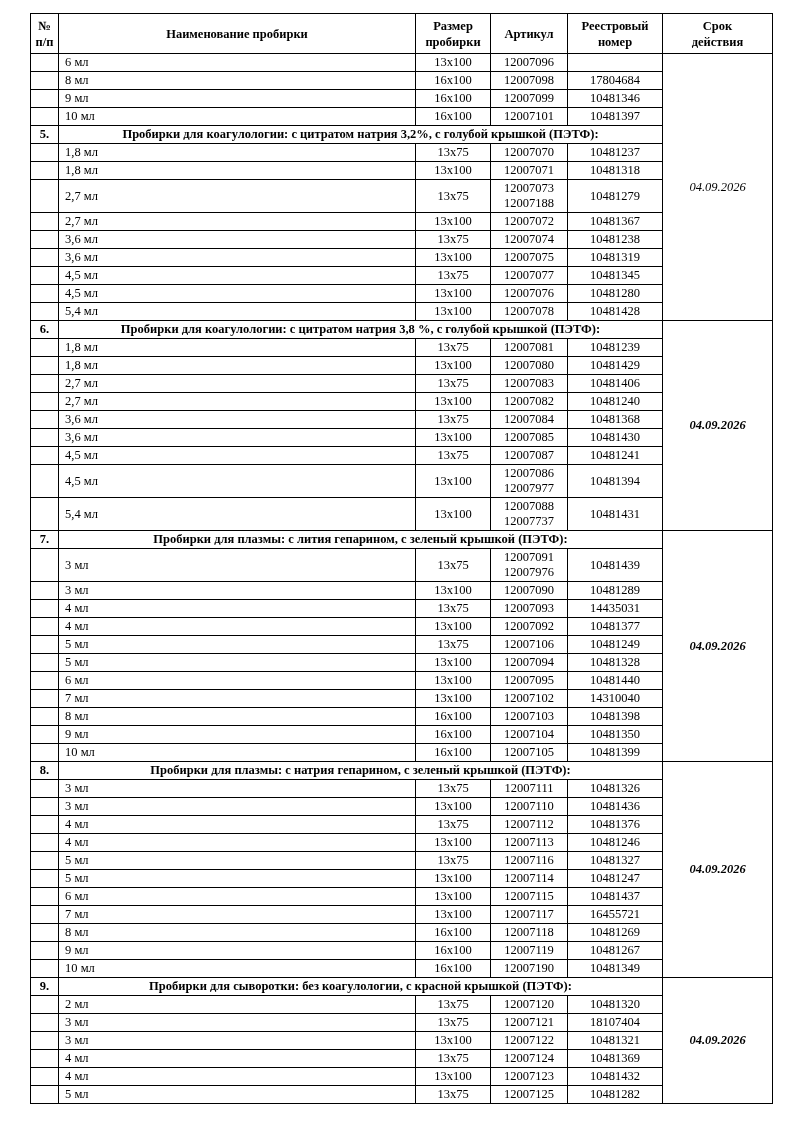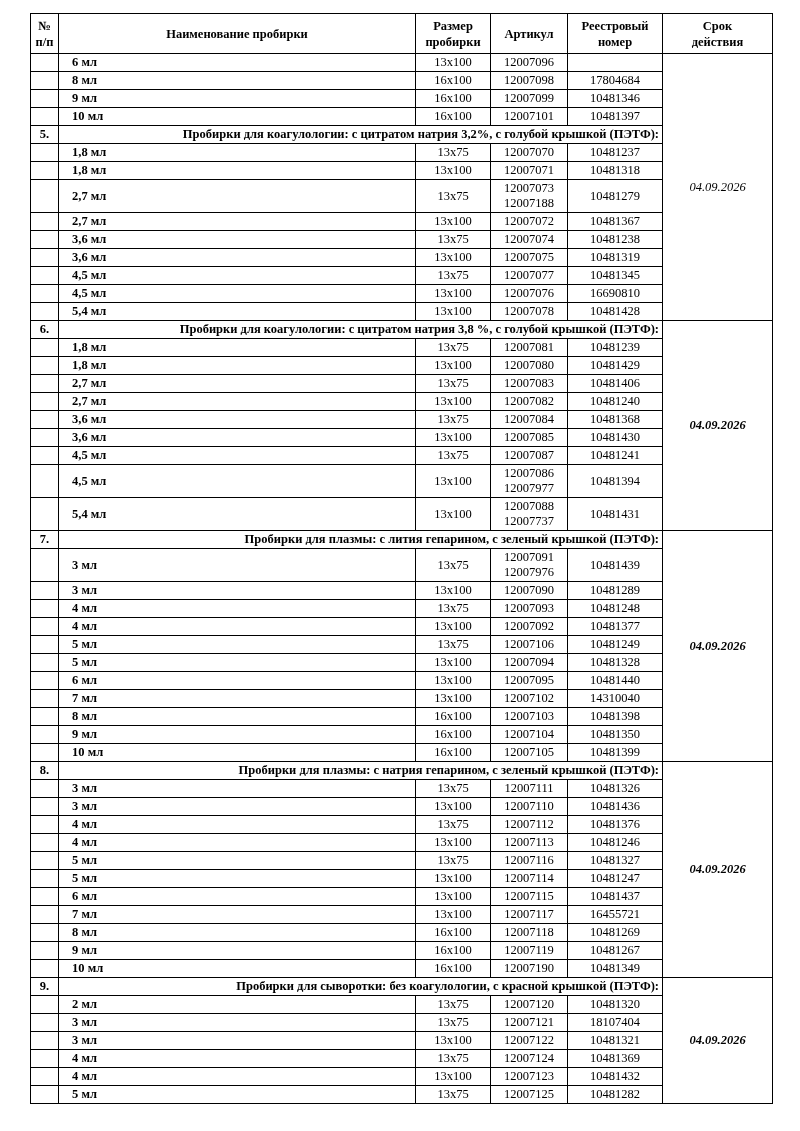"6 мл" td.col-name { font-weight: bold -> none; padding-left: 13px -> 6px }
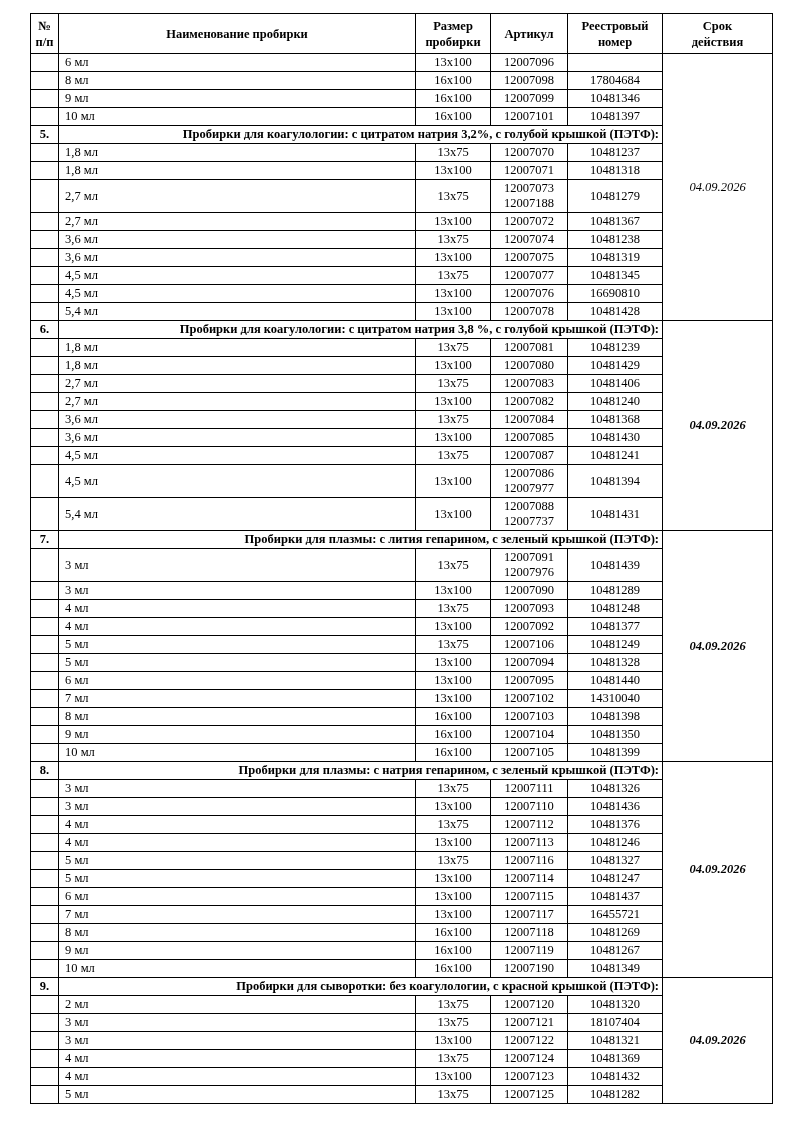"Пробирки для коагулологии: с цитратом" td.section-title { text-align: right -> center }
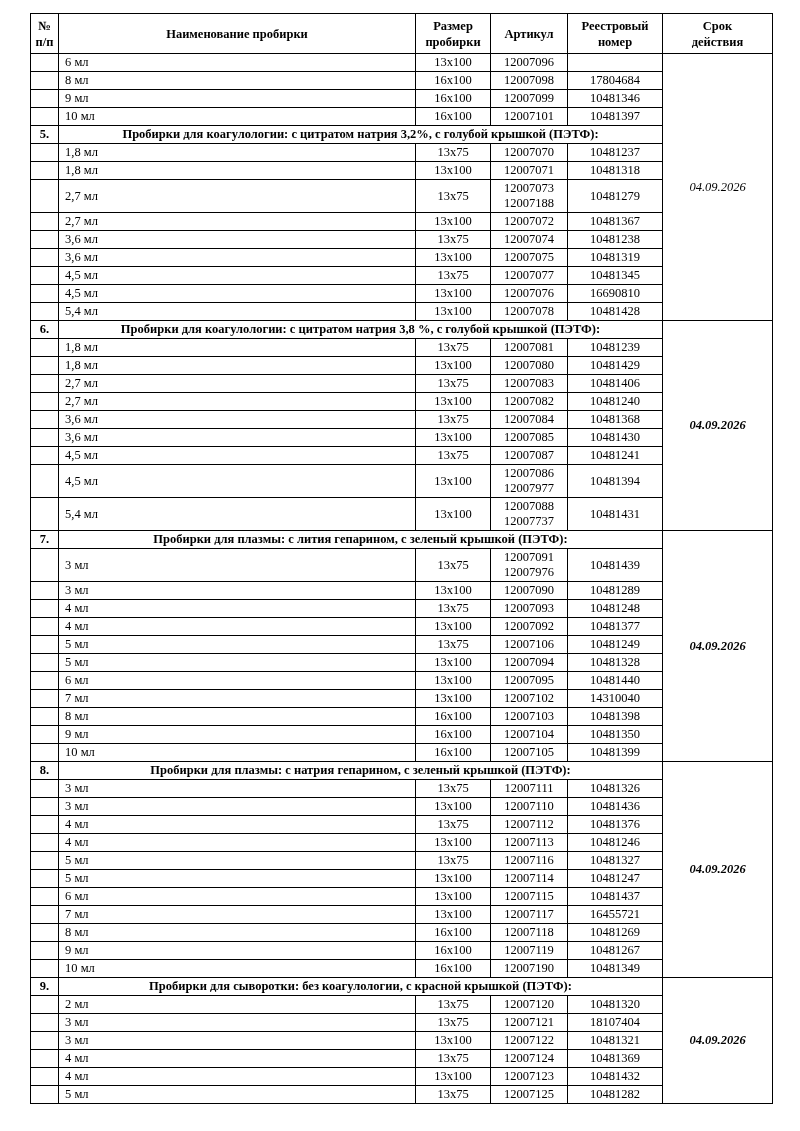"16690810" td.col-registry { text: 16690810 -> 10481280 }
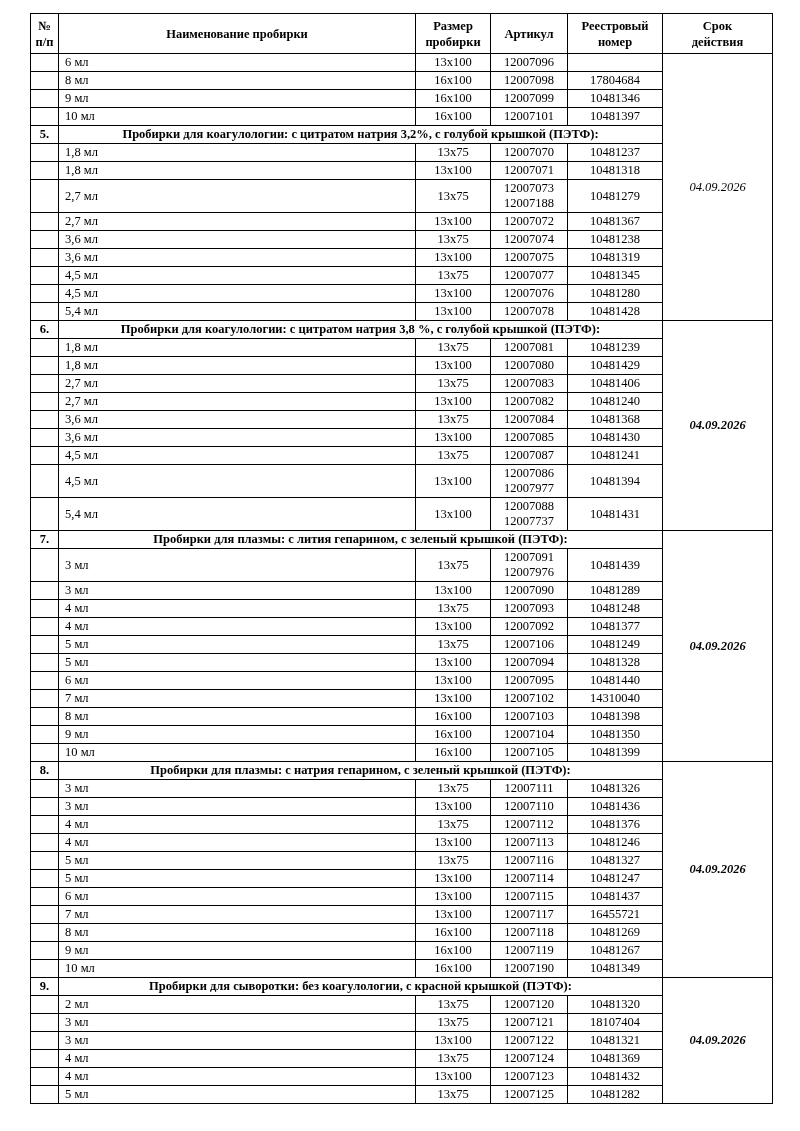"10481248" td.col-registry { text: 10481248 -> 14435031 }
